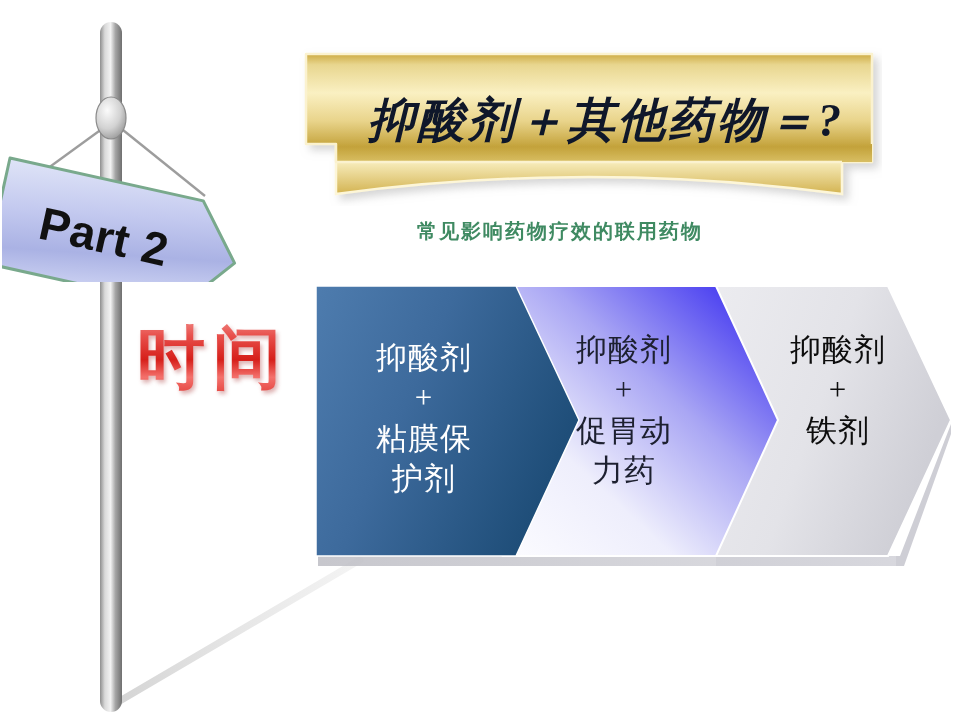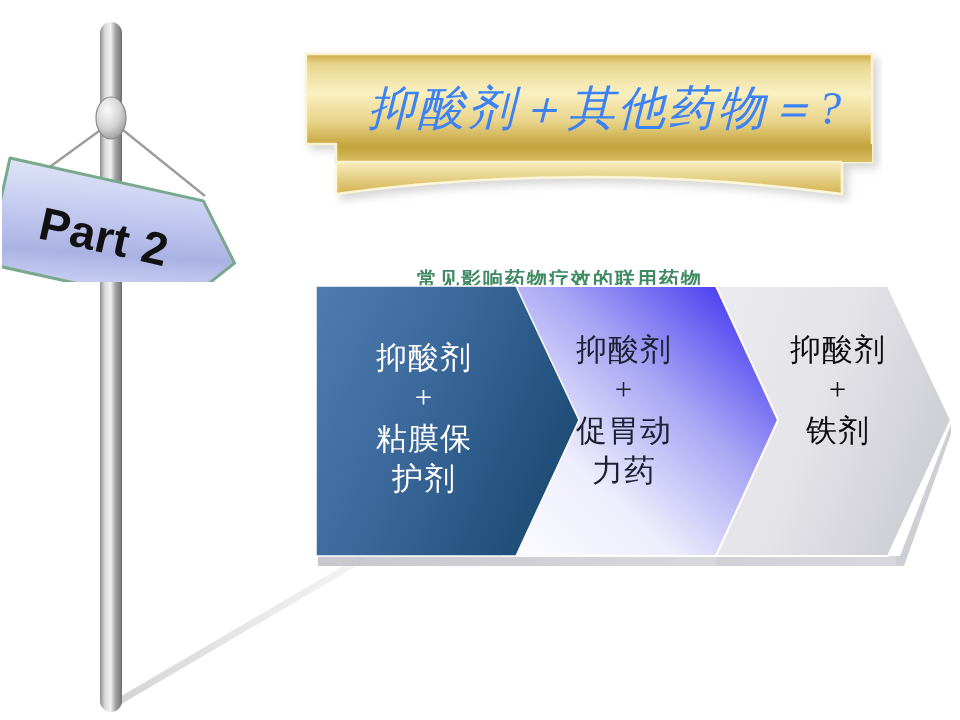"抑酸剂＋其他药物＝?" #gold-banner-title { color: #3b82f6 -> #0f172a; font-weight: normal -> bold; top: 0 -> 12px }
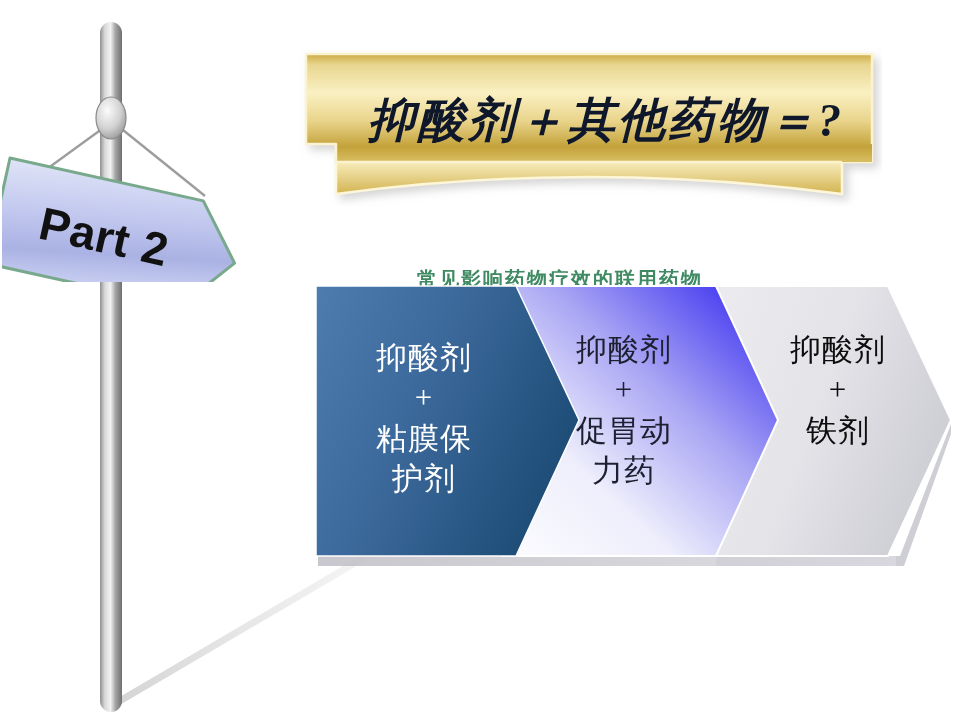"常见影响药物疗效的联用药物" #subtitle { margin-top: 48px -> none }
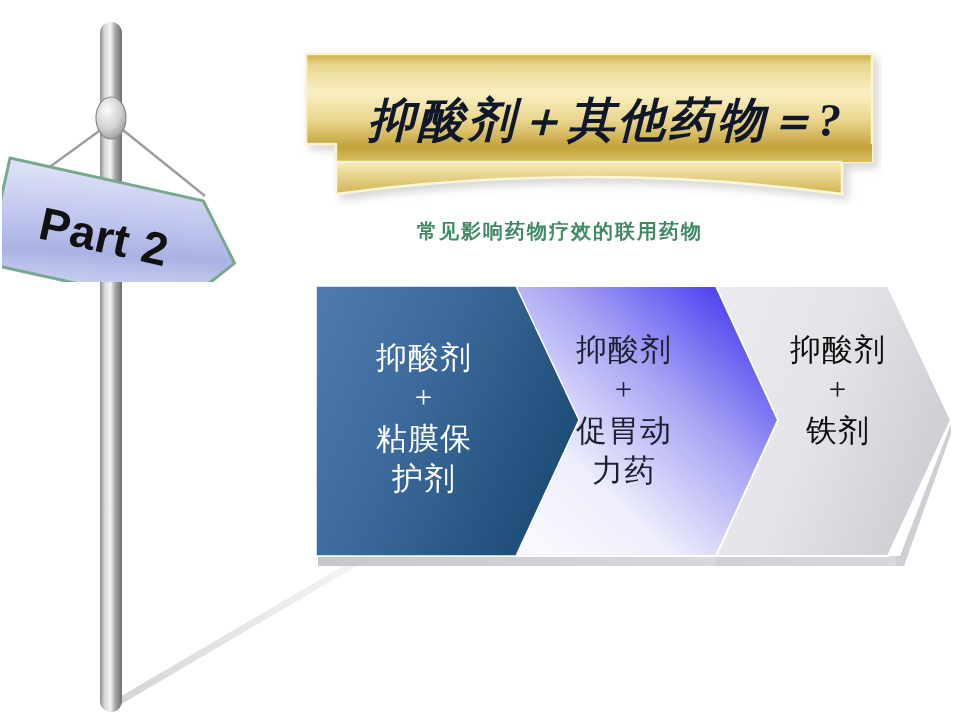"时间" div { html: none -> <div>时间</div> }
